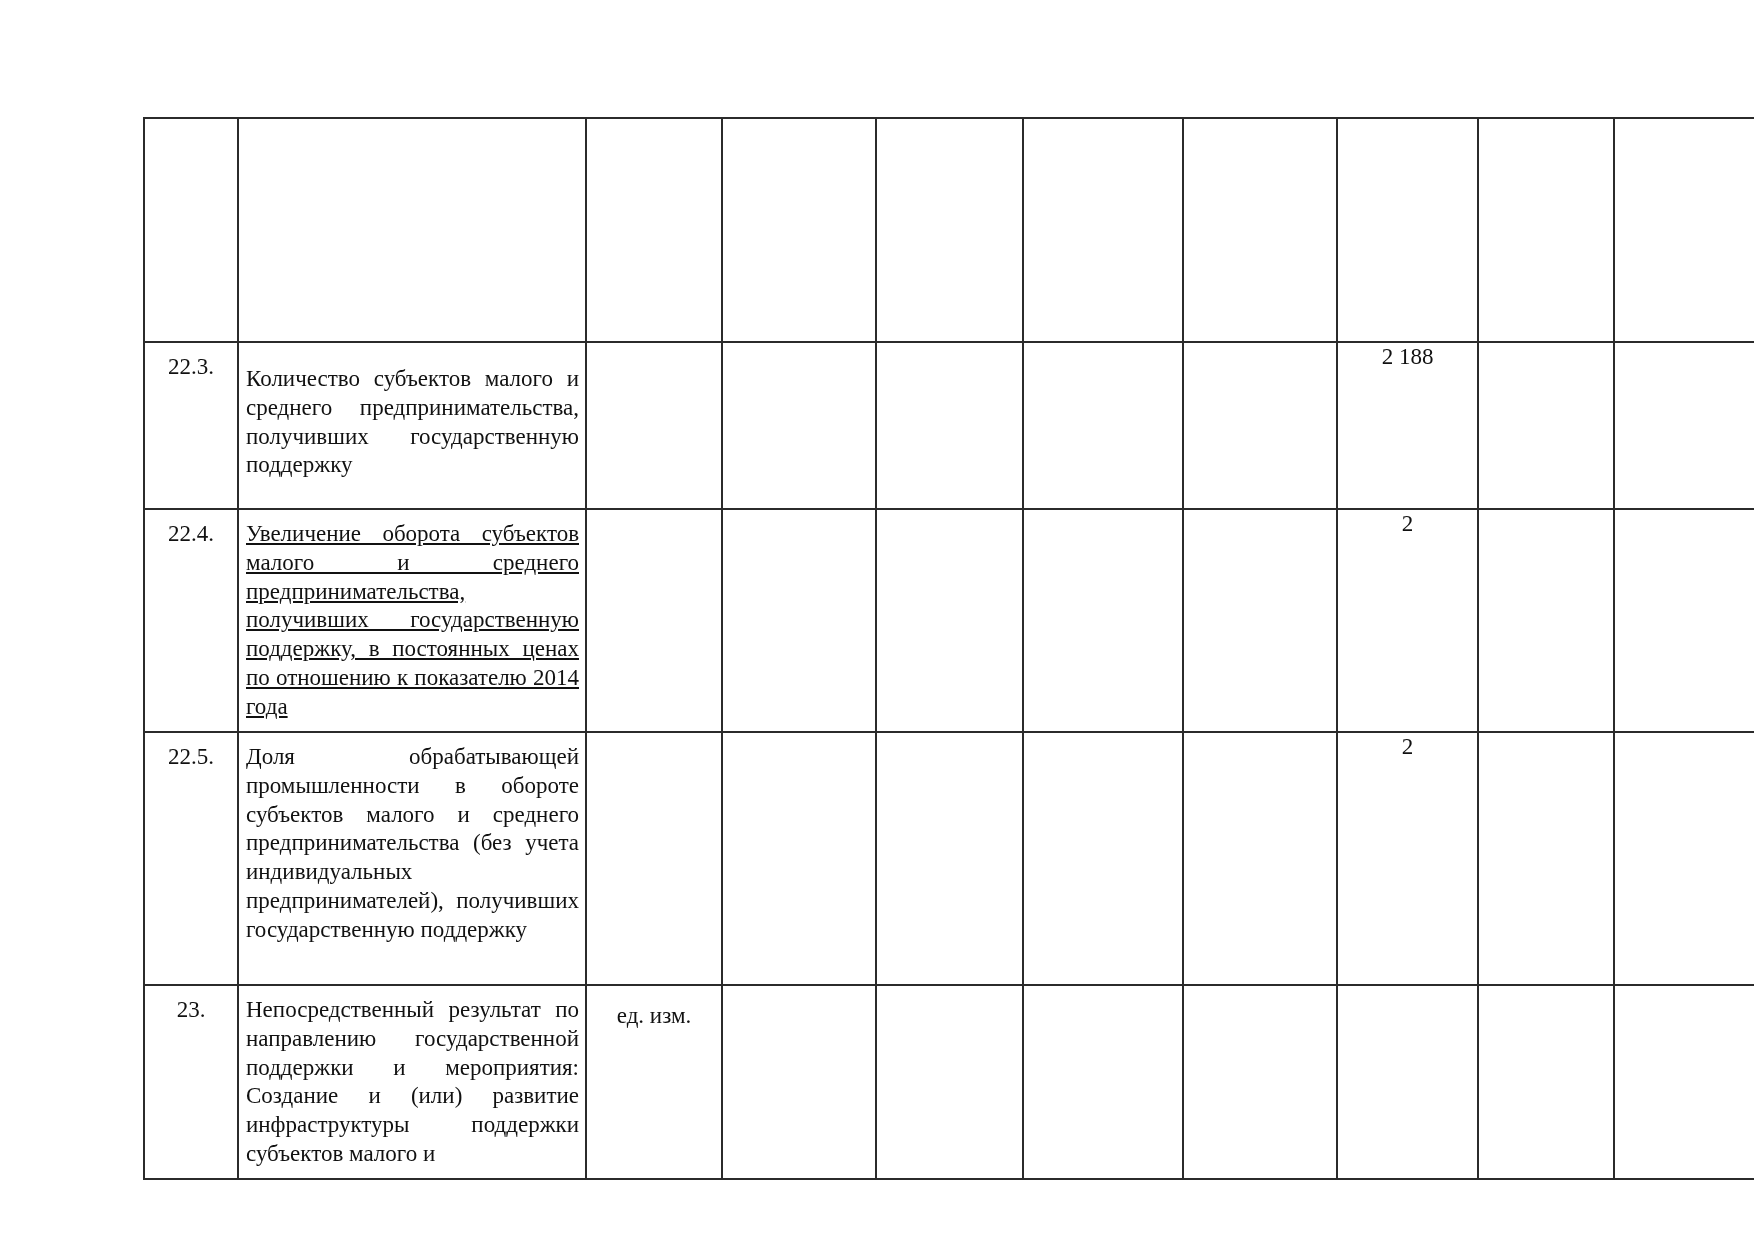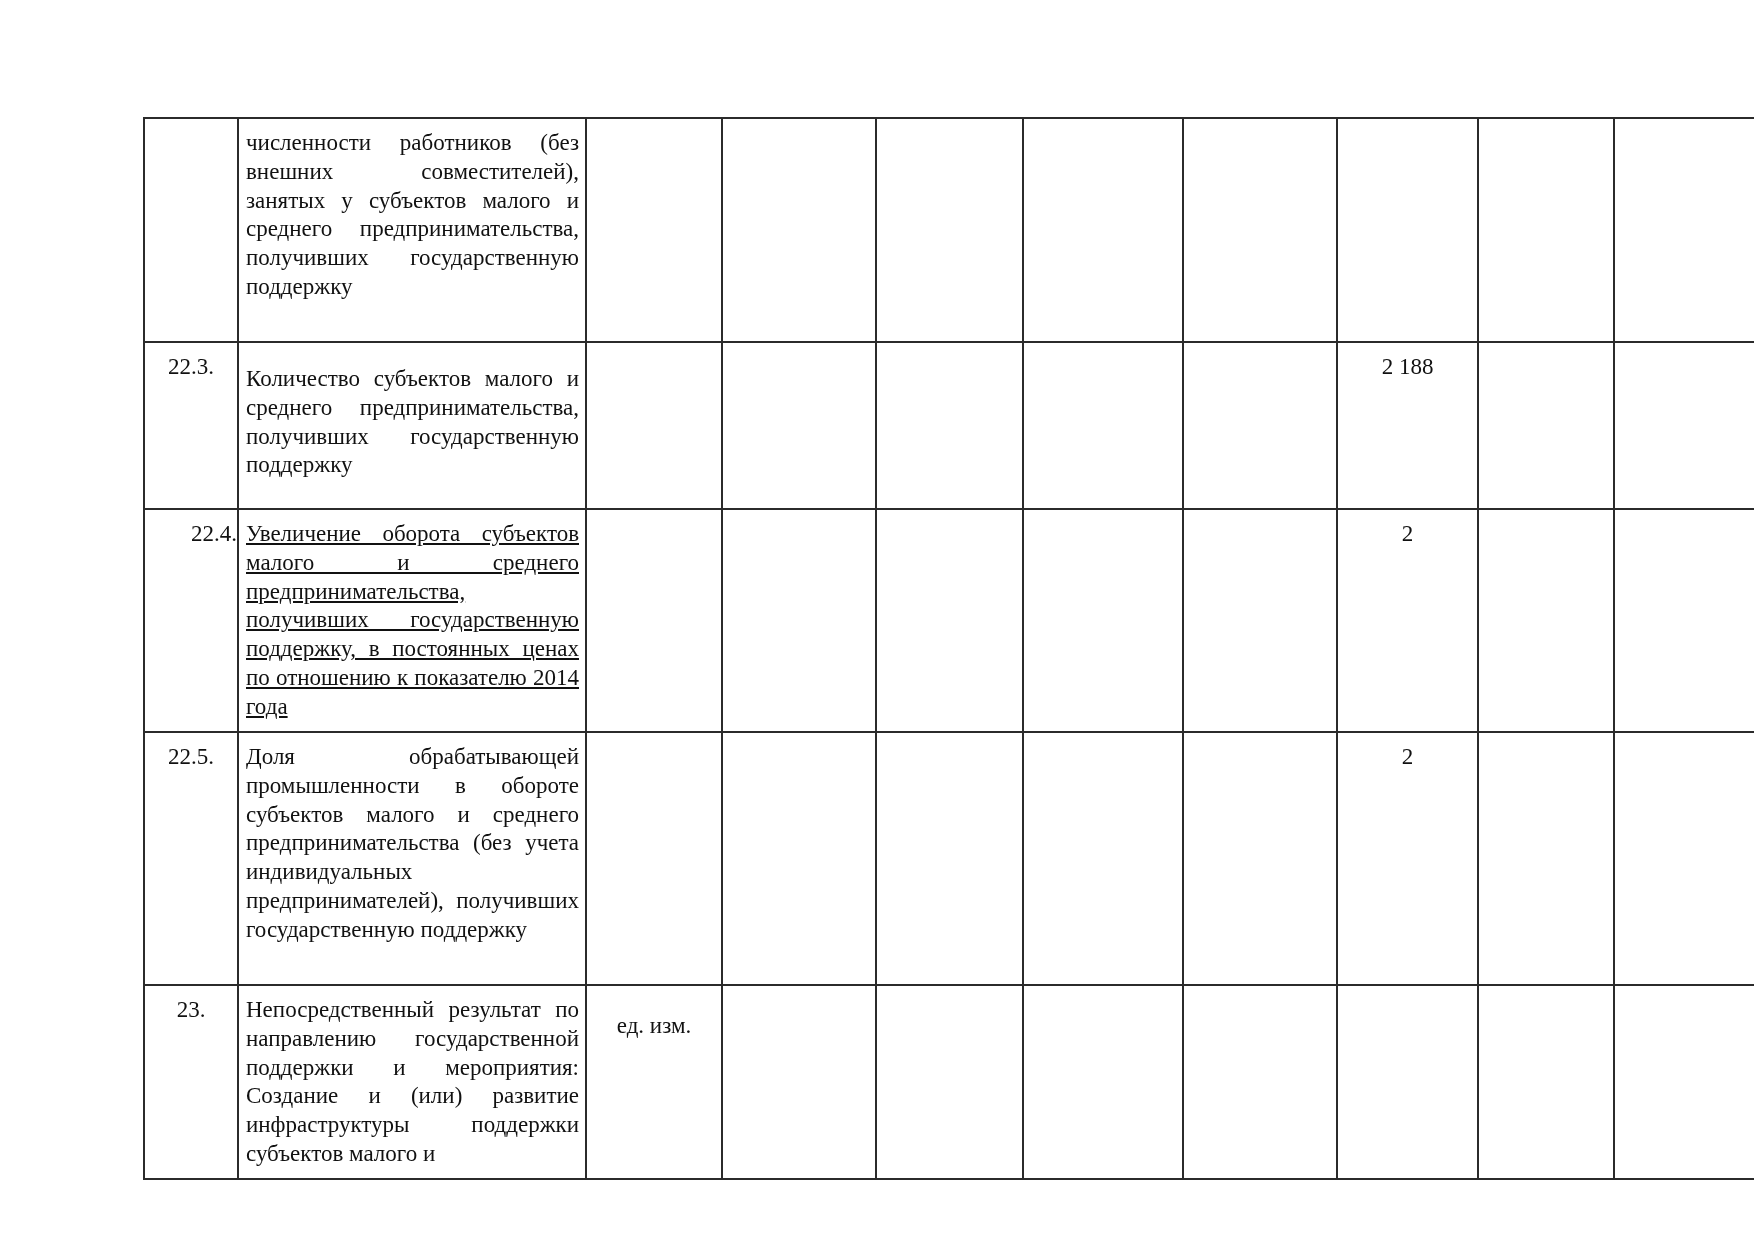"численности работников (без внешних" div.cell { html: <div>численности работников (без внешних совместителей), занятых у субъектов малого и среднего предпринимательства, получивших государственную поддержку</div> -> none }
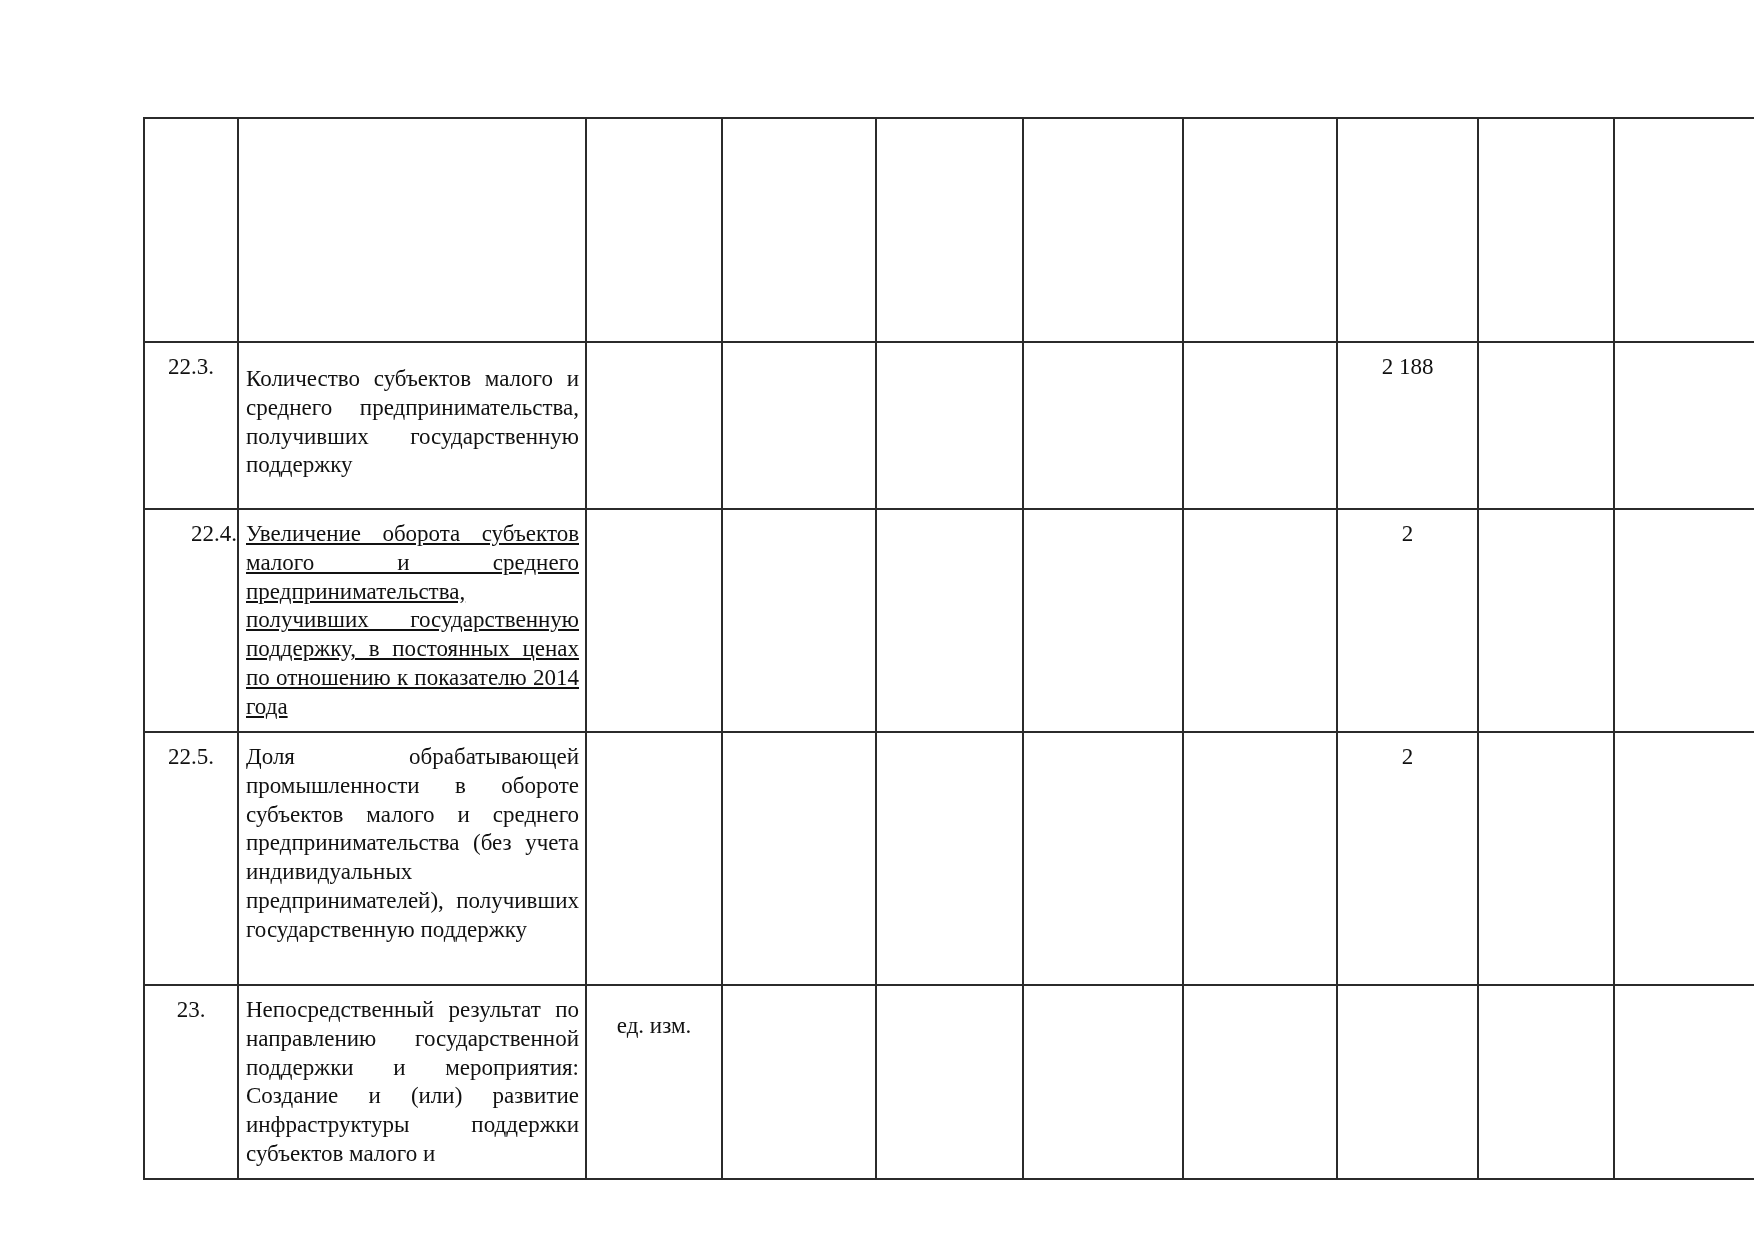"2 188" .val { padding-top: 10px -> none }
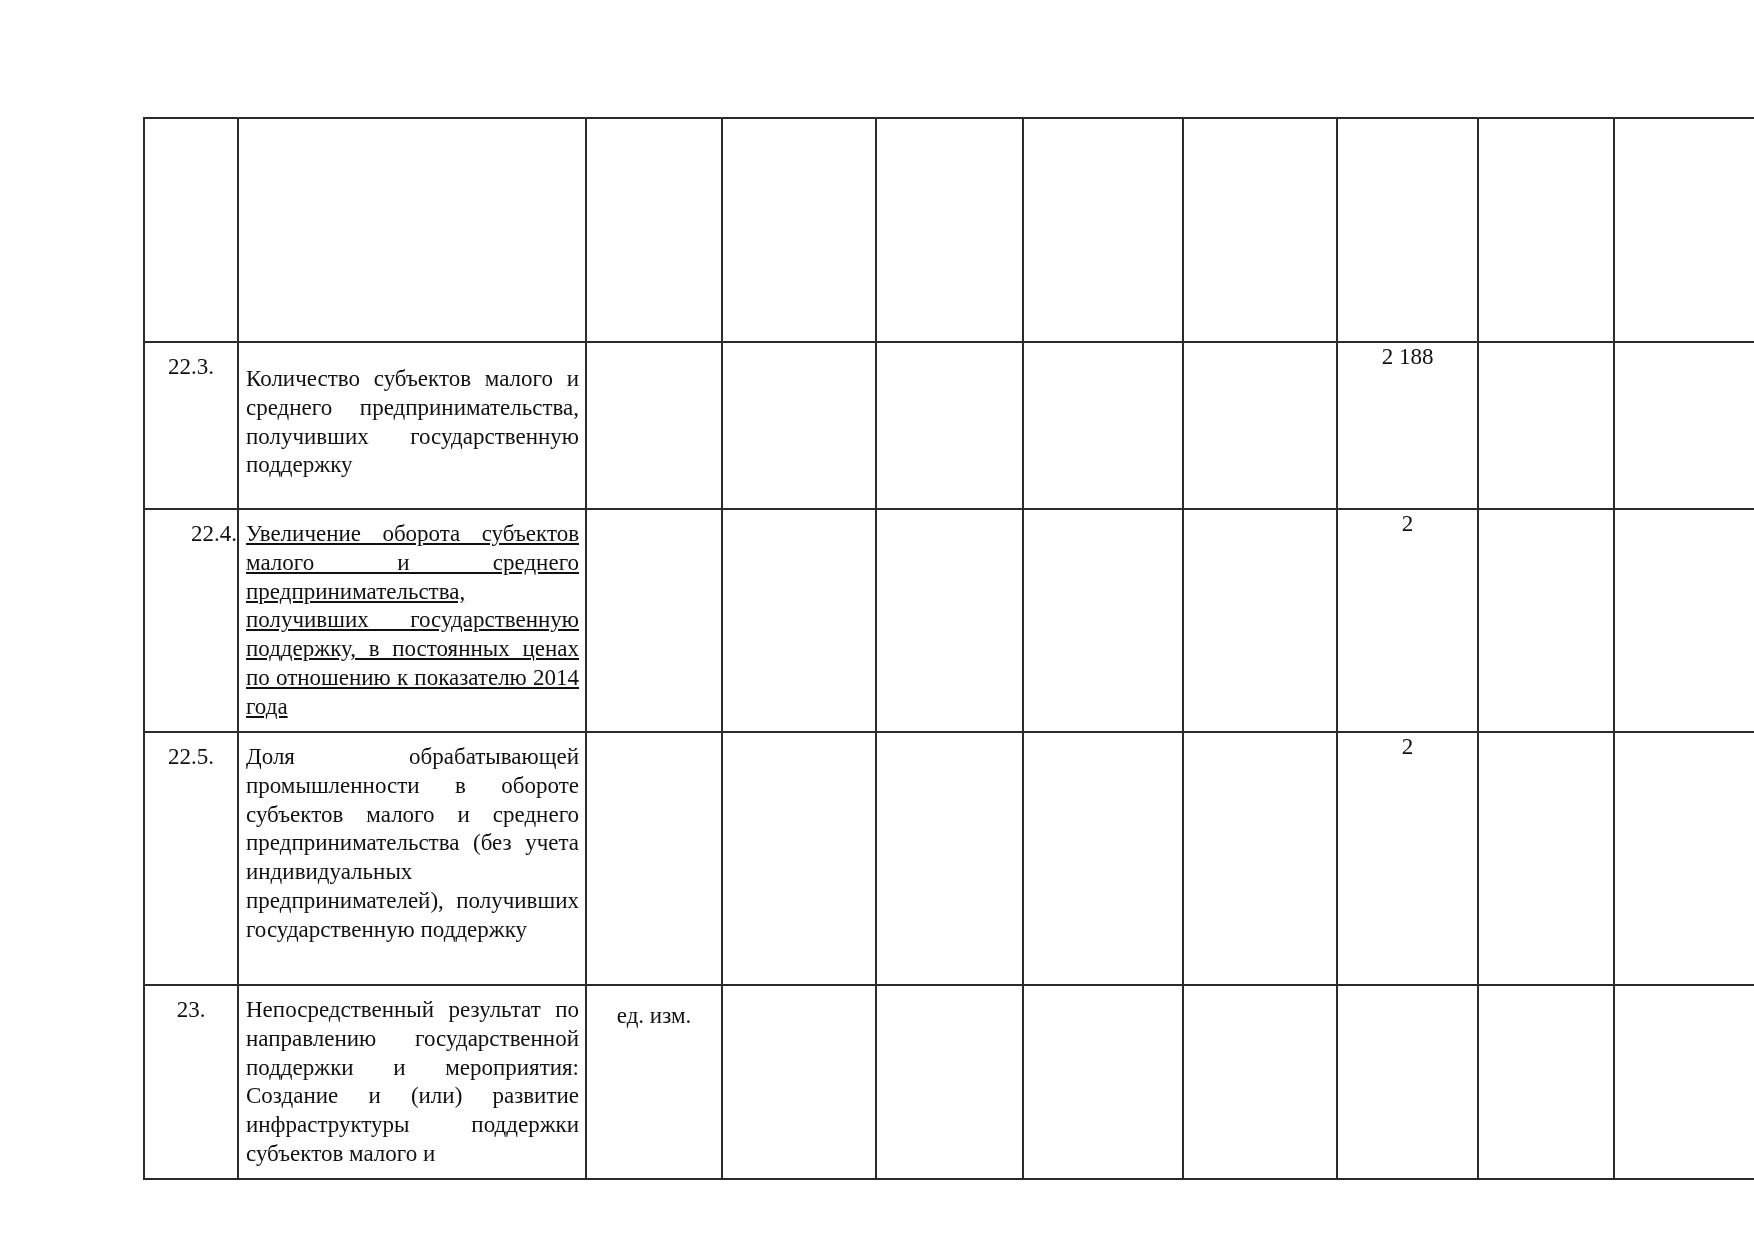"22.4." div.cell { text-align: right -> none }
